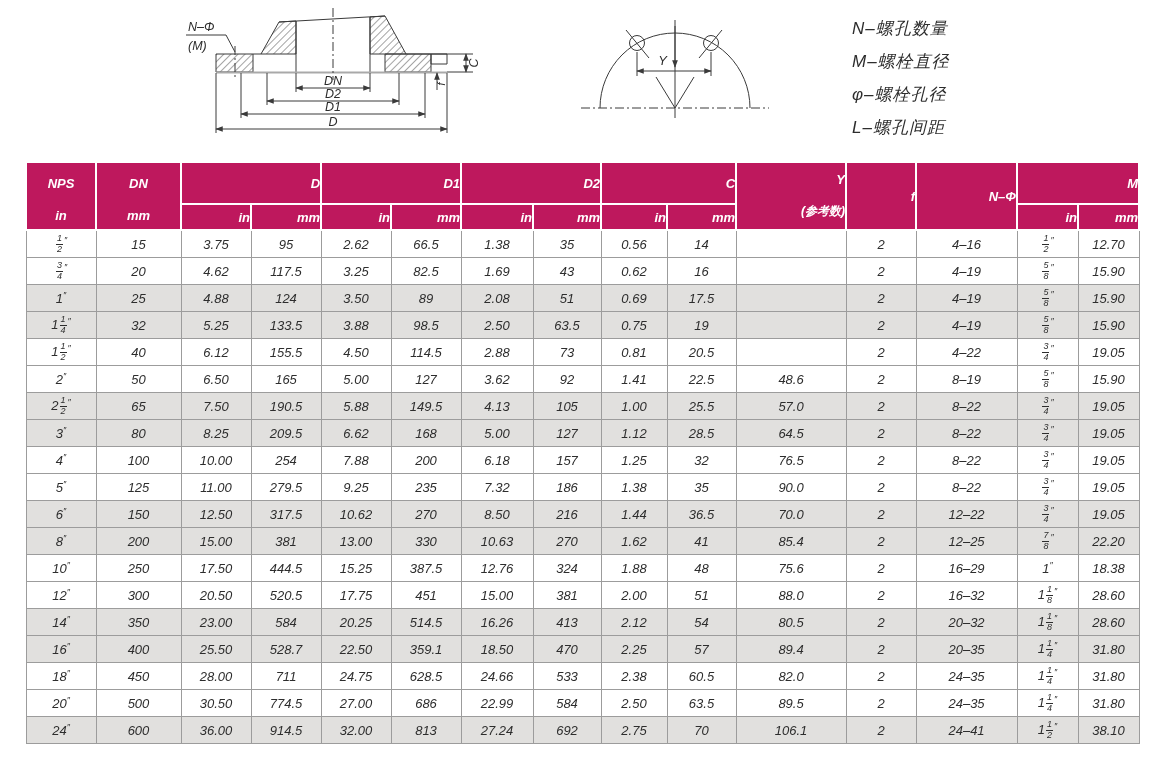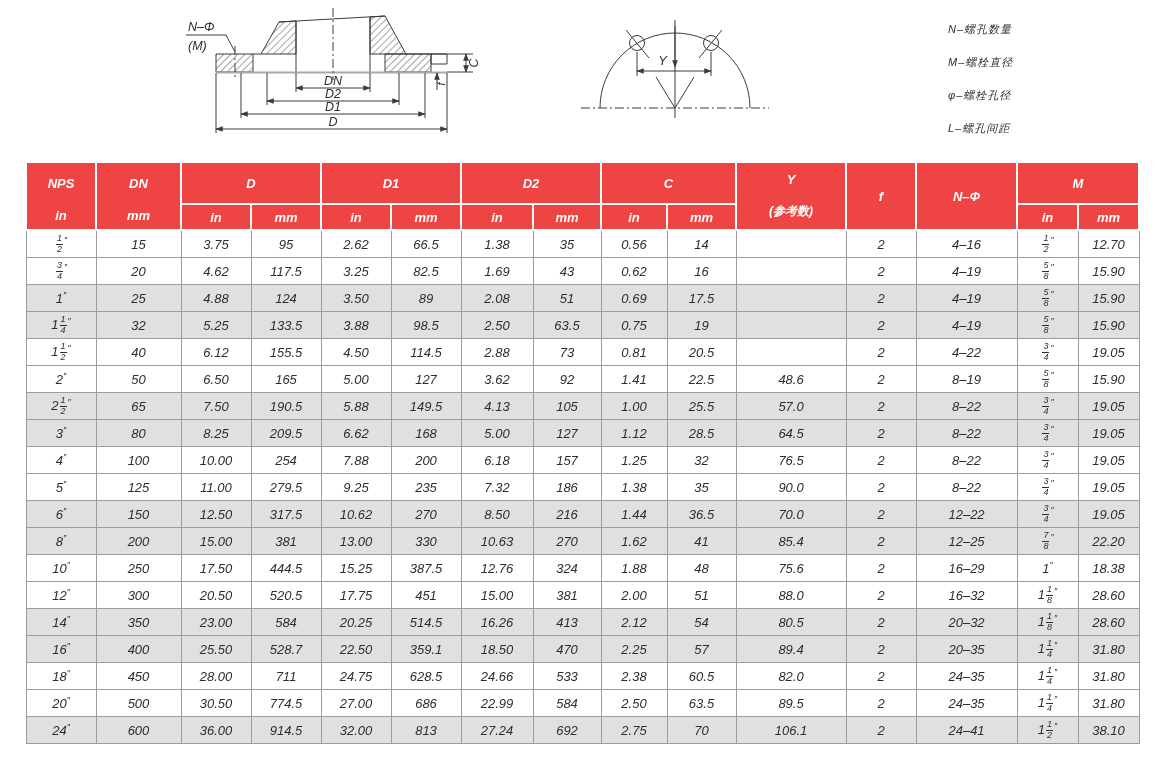"N–螺孔数量" .legend { font-size: 11px -> 17px; left: 948px -> 852px }
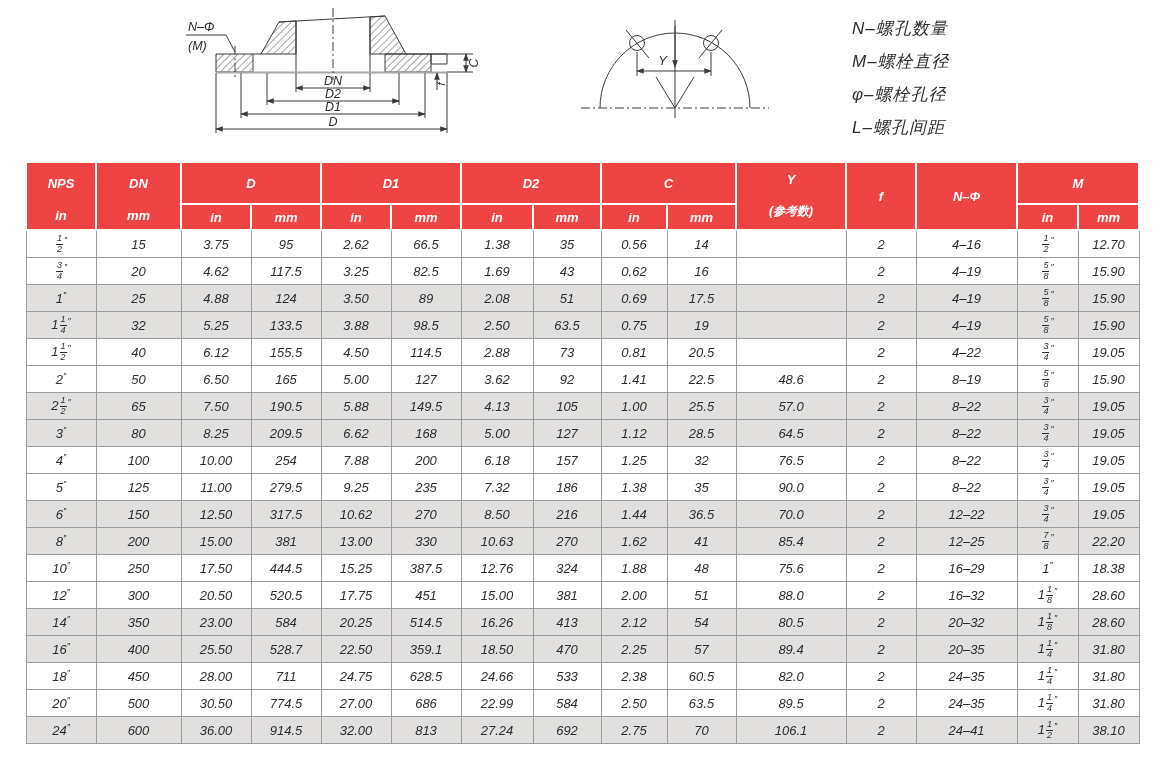"NPS" thead th { background: #ef4444 -> #be185d; text-align: center -> right }
